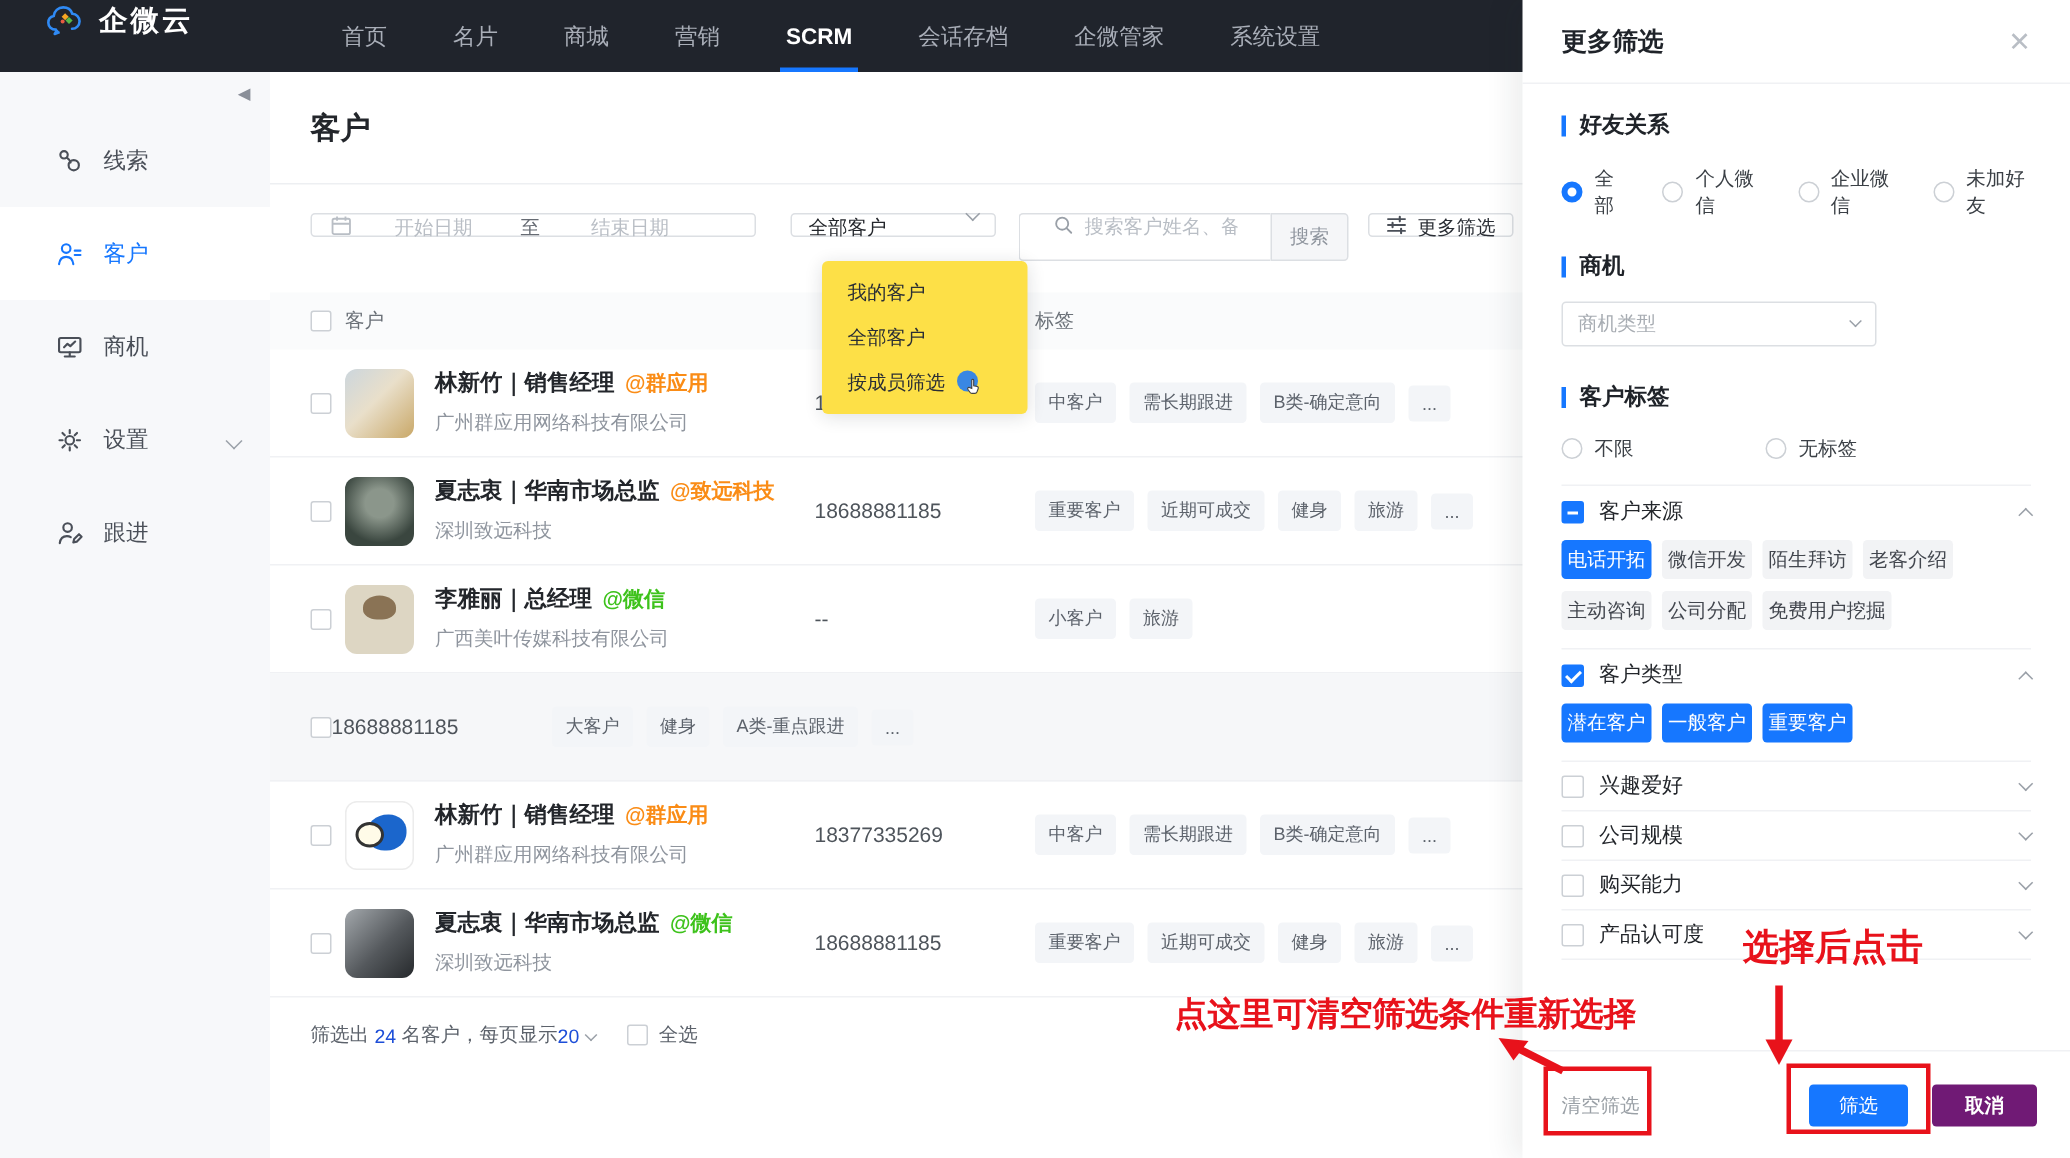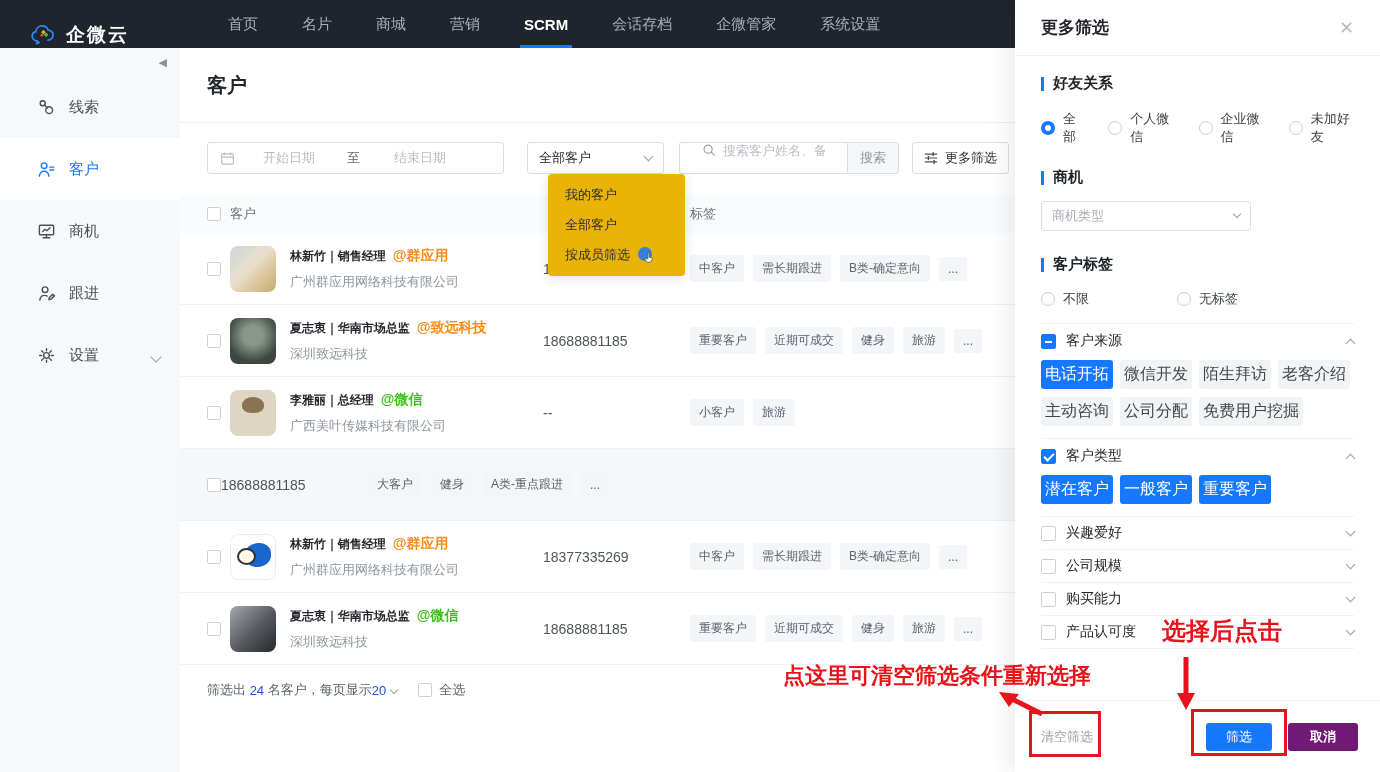"企微云" .topnav { align-items: flex-end -> flex-start }
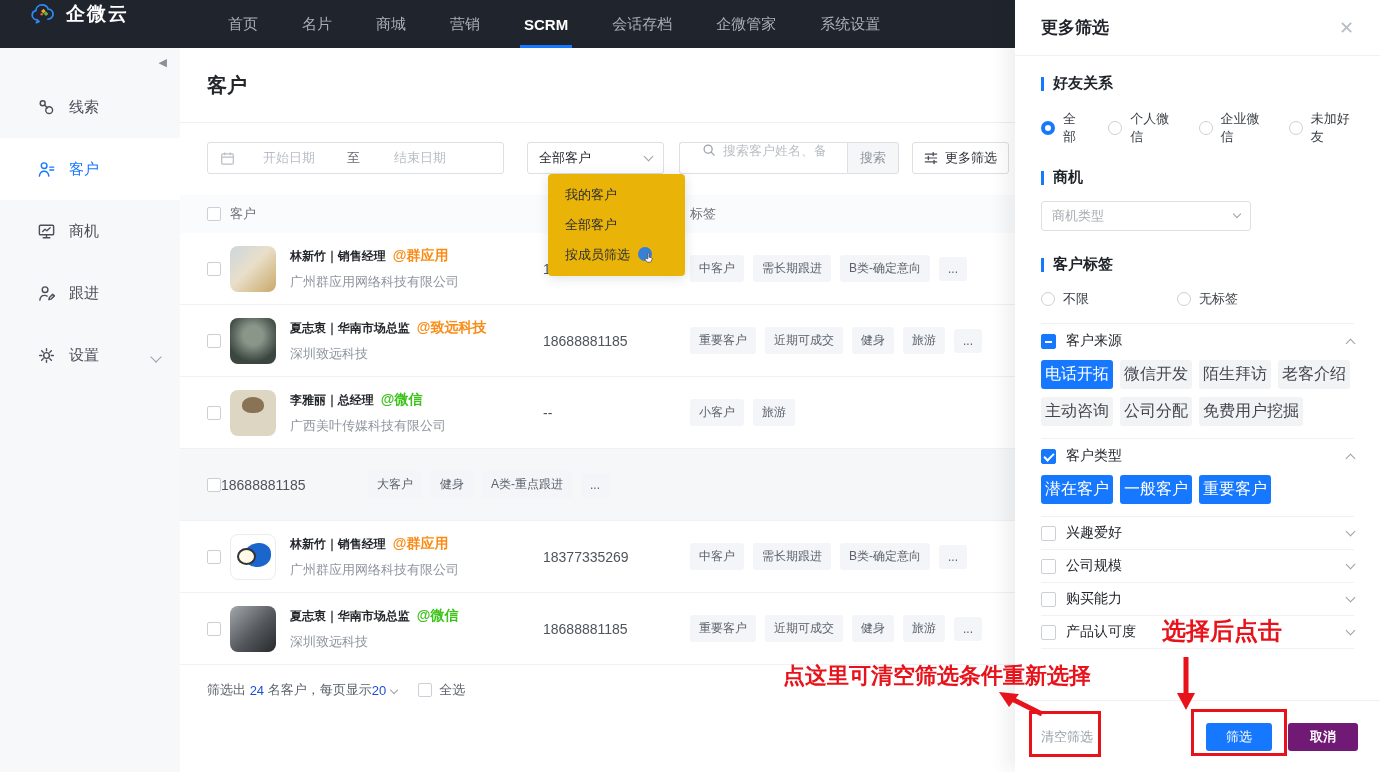"开始日期" .boxctl { align-items: center -> none; height: 32px -> 16px }
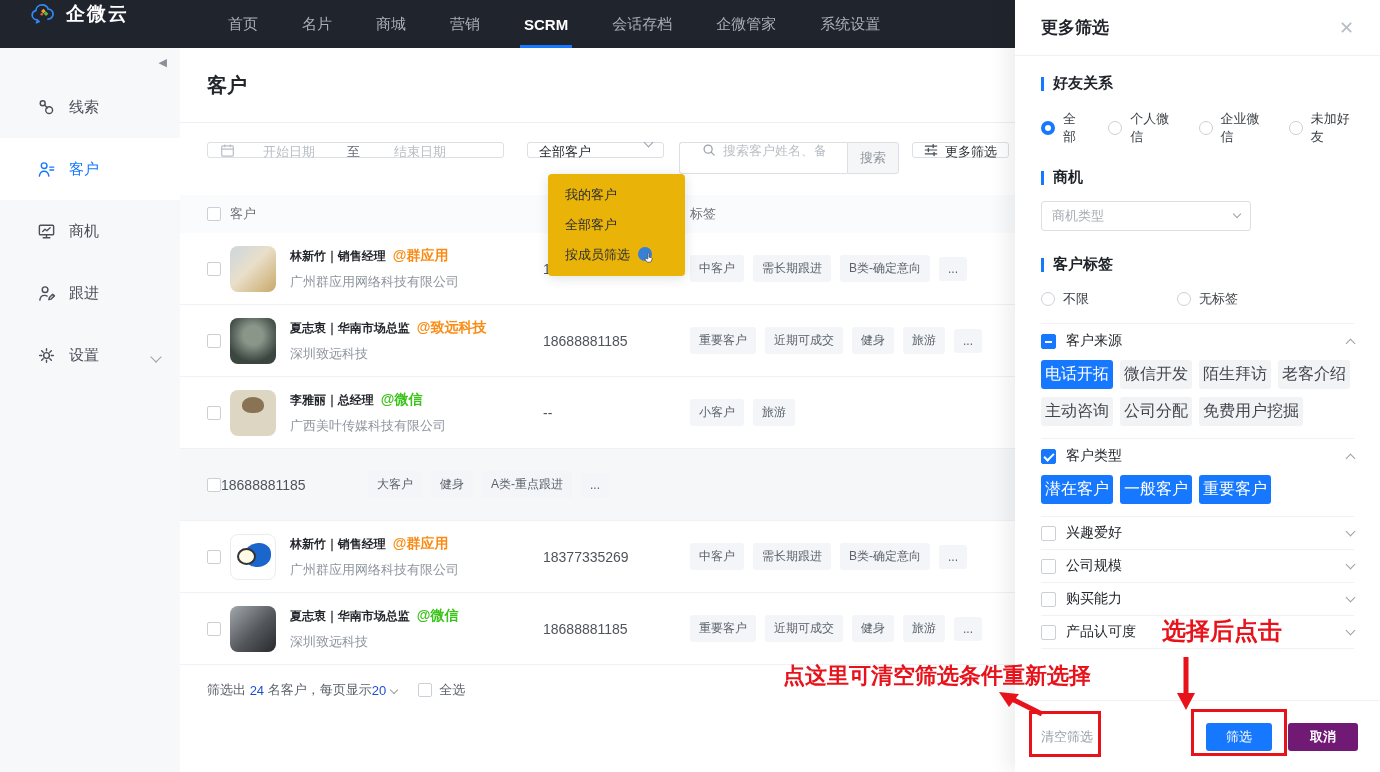"我的客户" .scope-menu { background: #eab308 -> #fde047 }
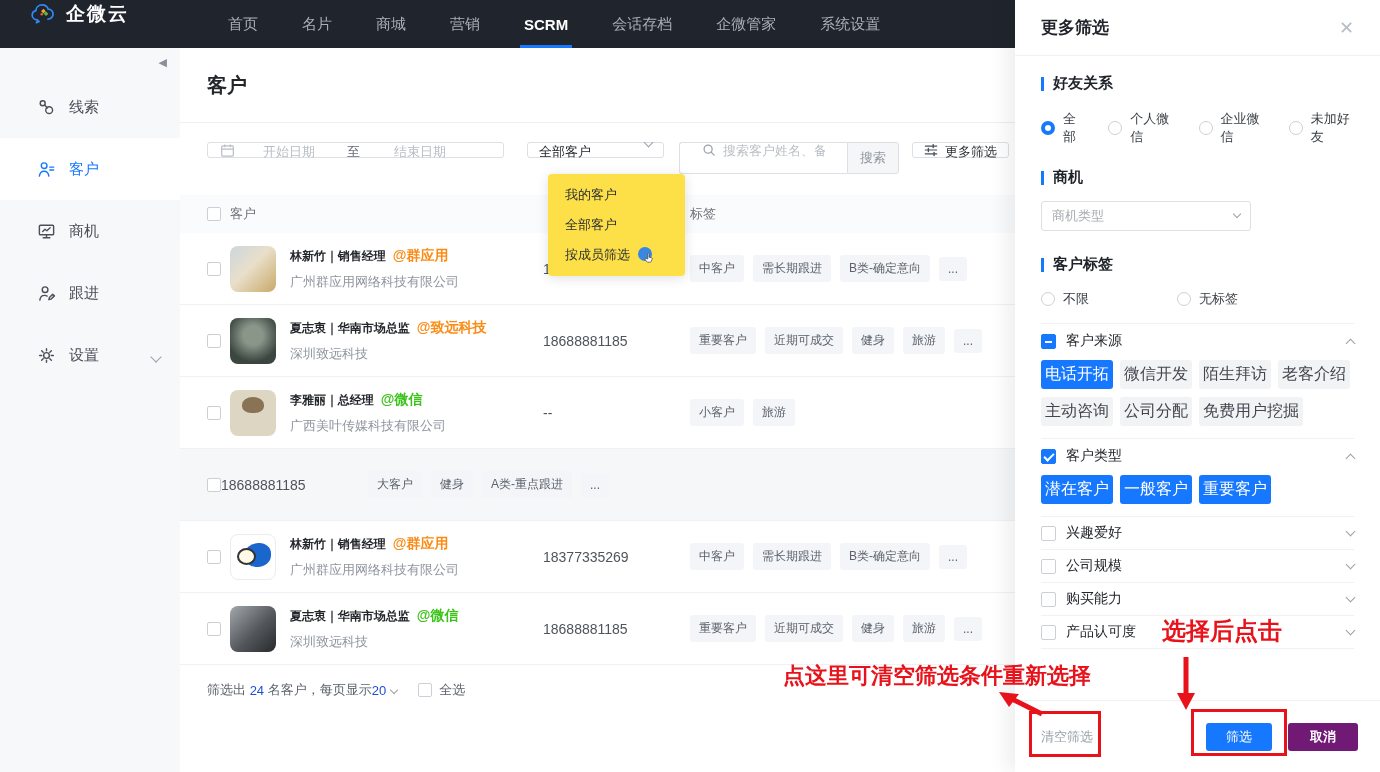"林新竹｜销售经理" .cname { font-size: 12px -> 15px }
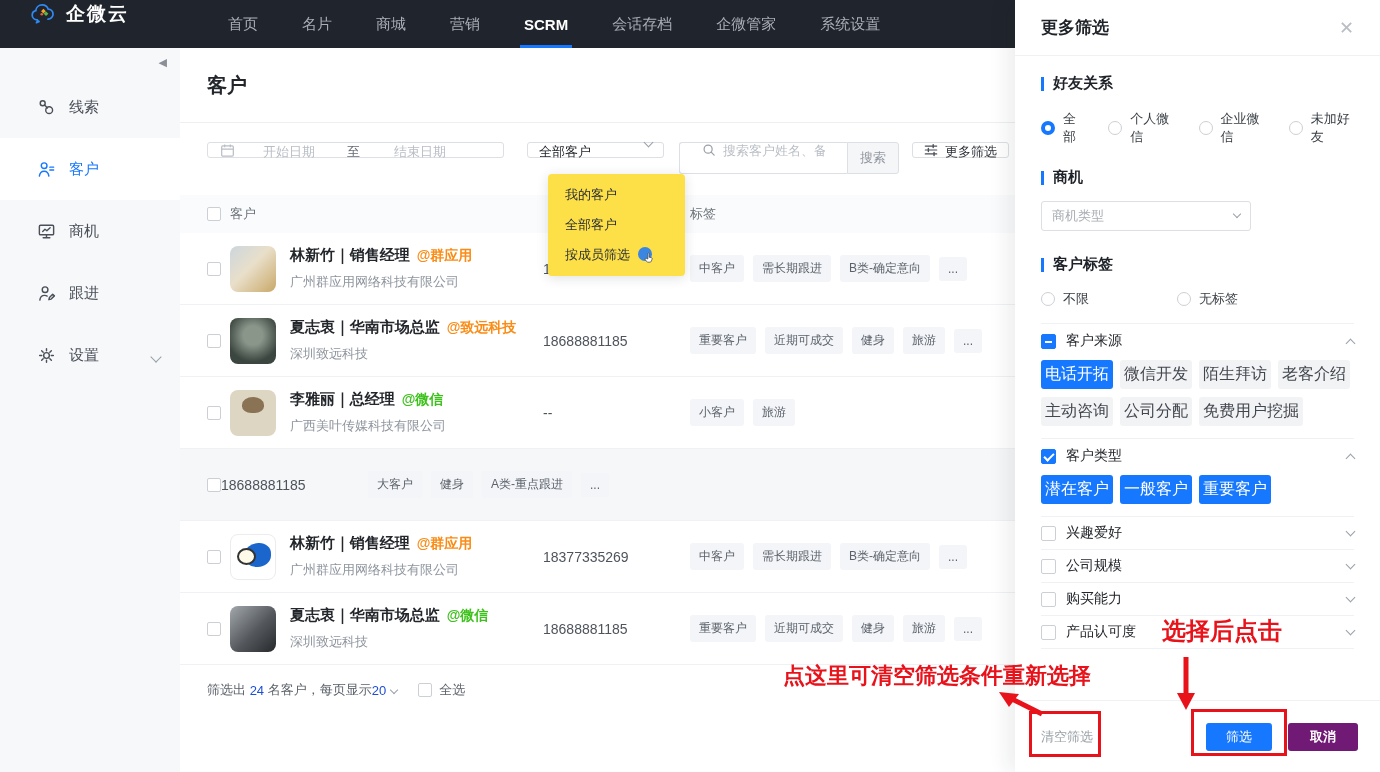"跟进" div.side-item { order: before "设置" -> after "设置" }
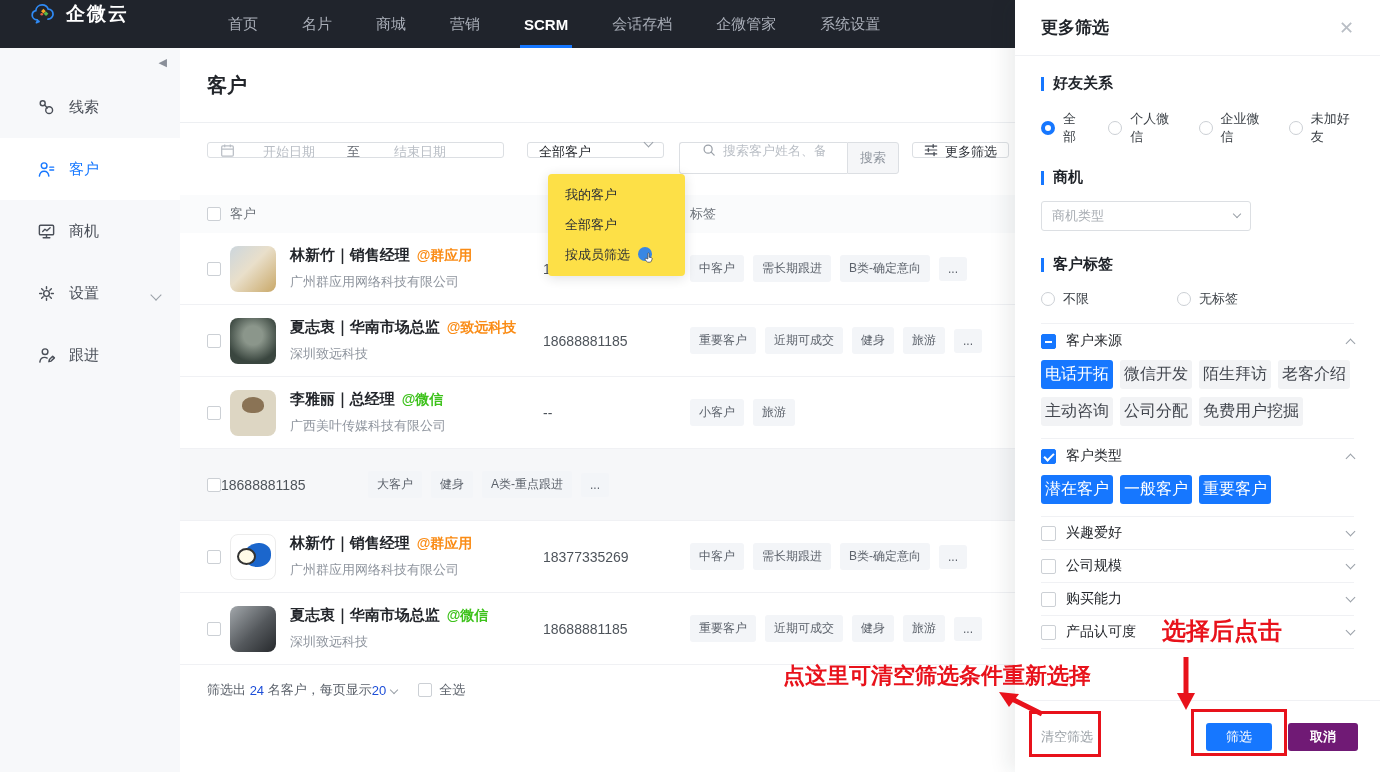"电话开拓" .chip { font-size: 16px -> 13px }
